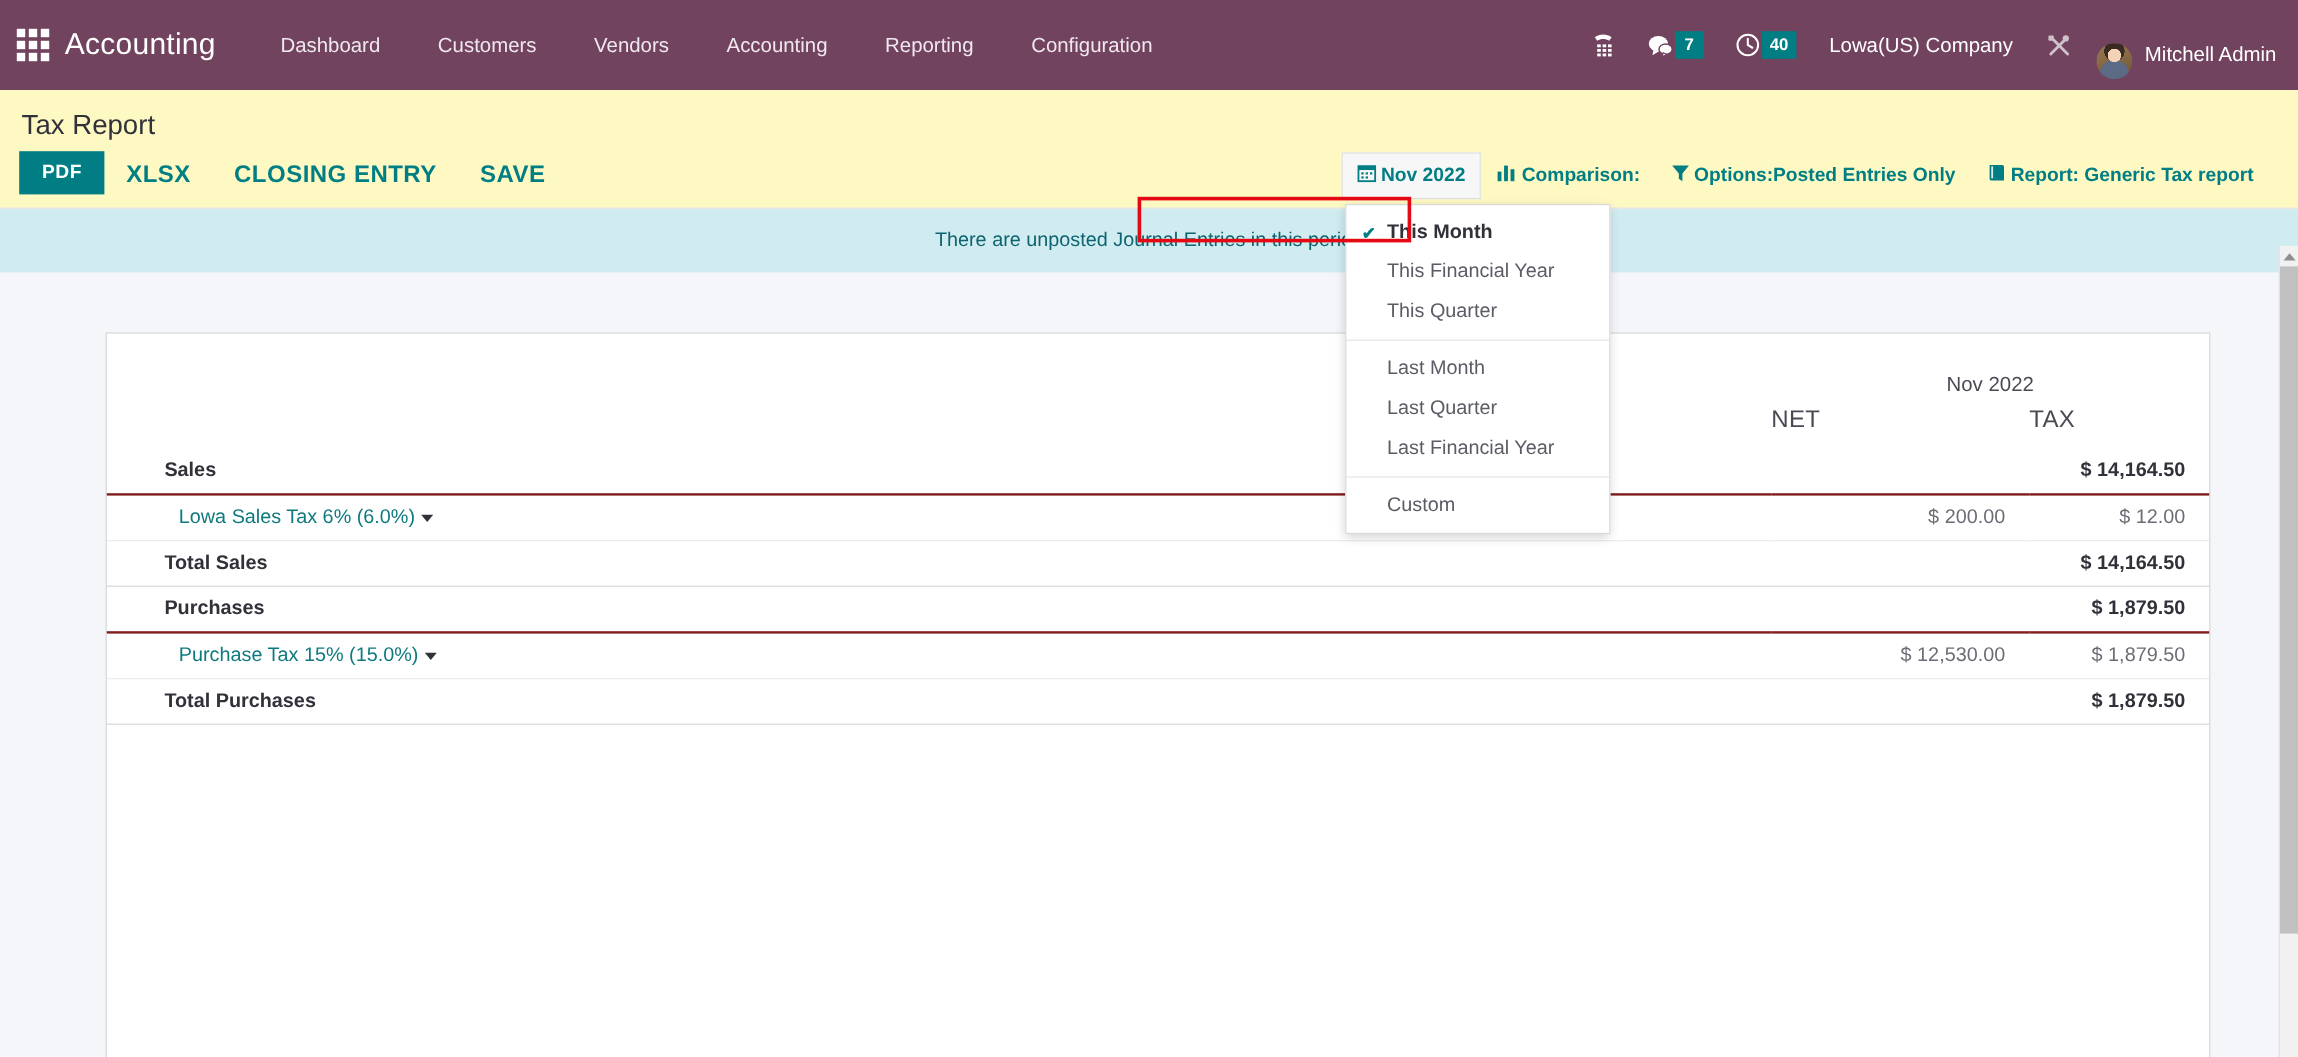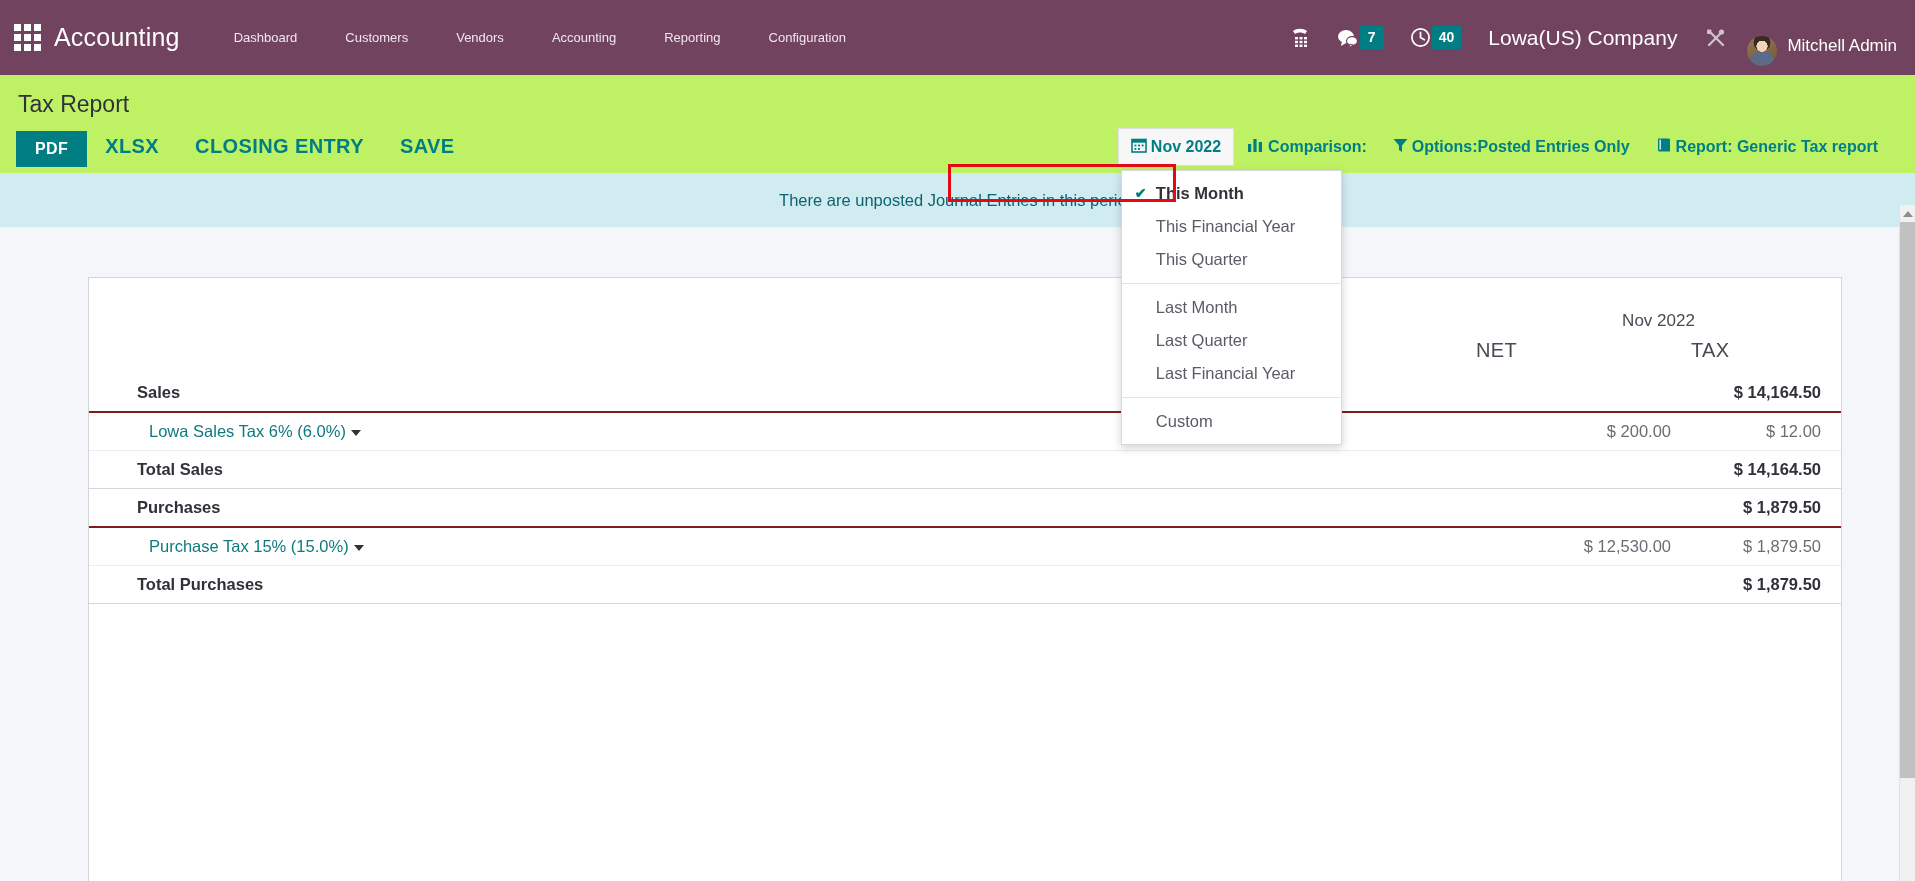"Dashboard" .nav-links a { font-size: 13px -> 17px }
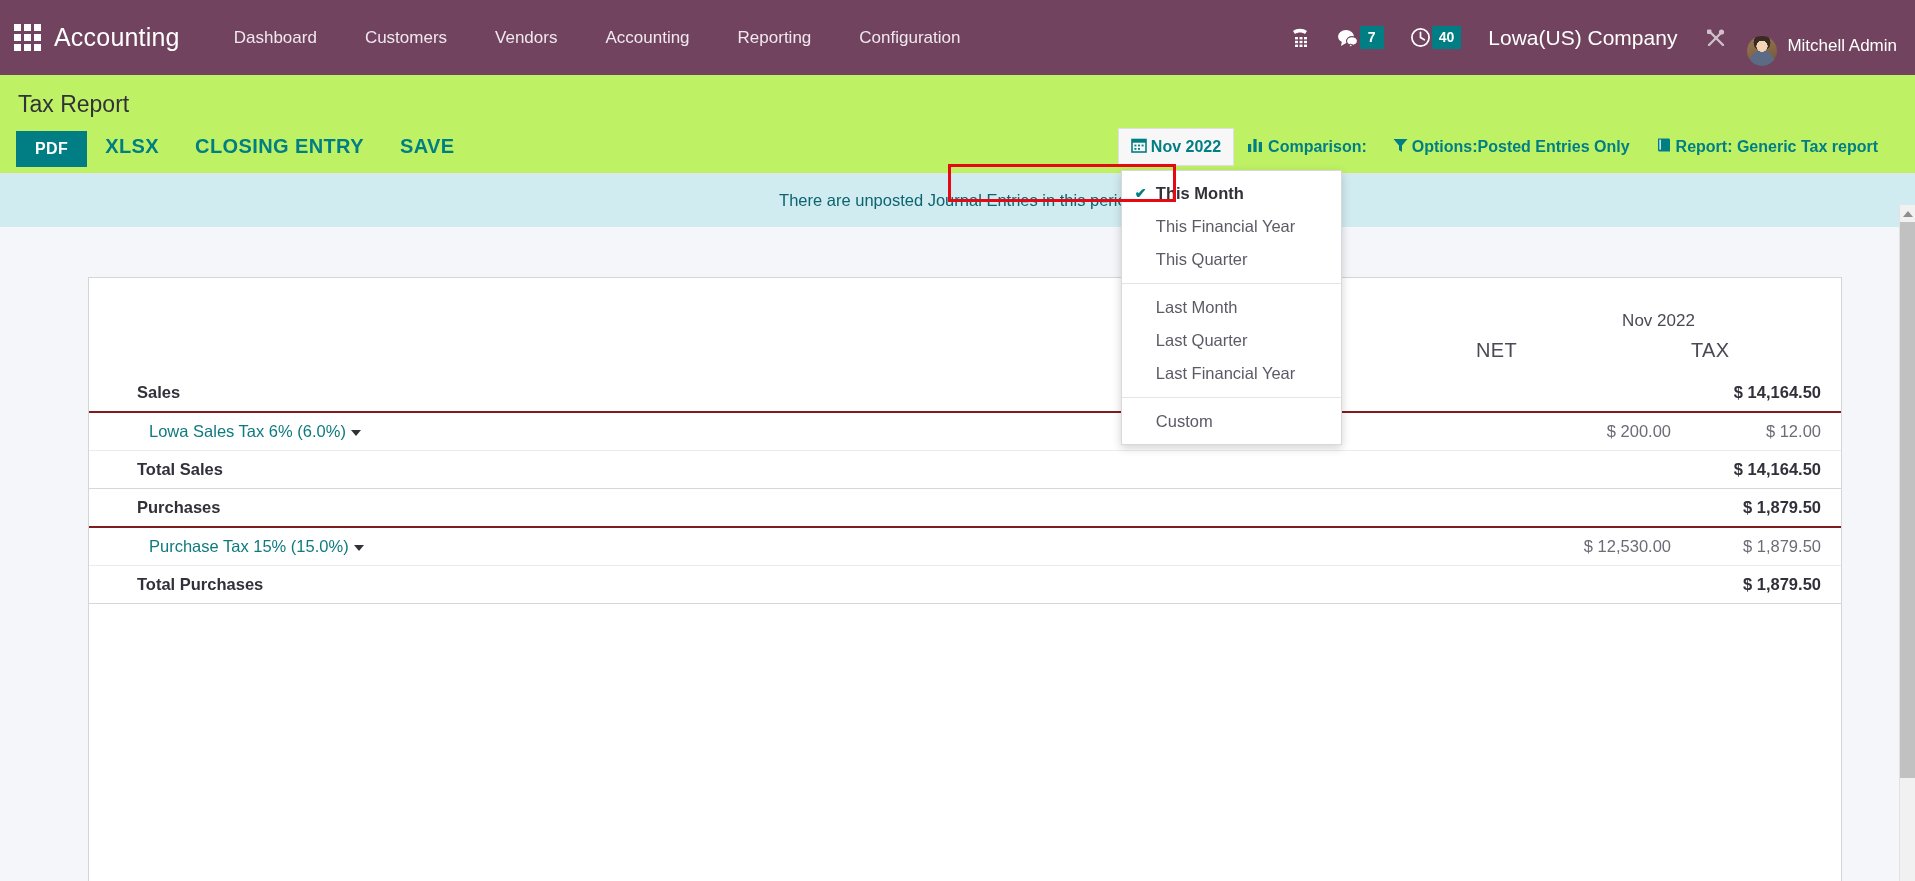"Lowa(US) Company" .company-name { font-size: 21px -> 17px }
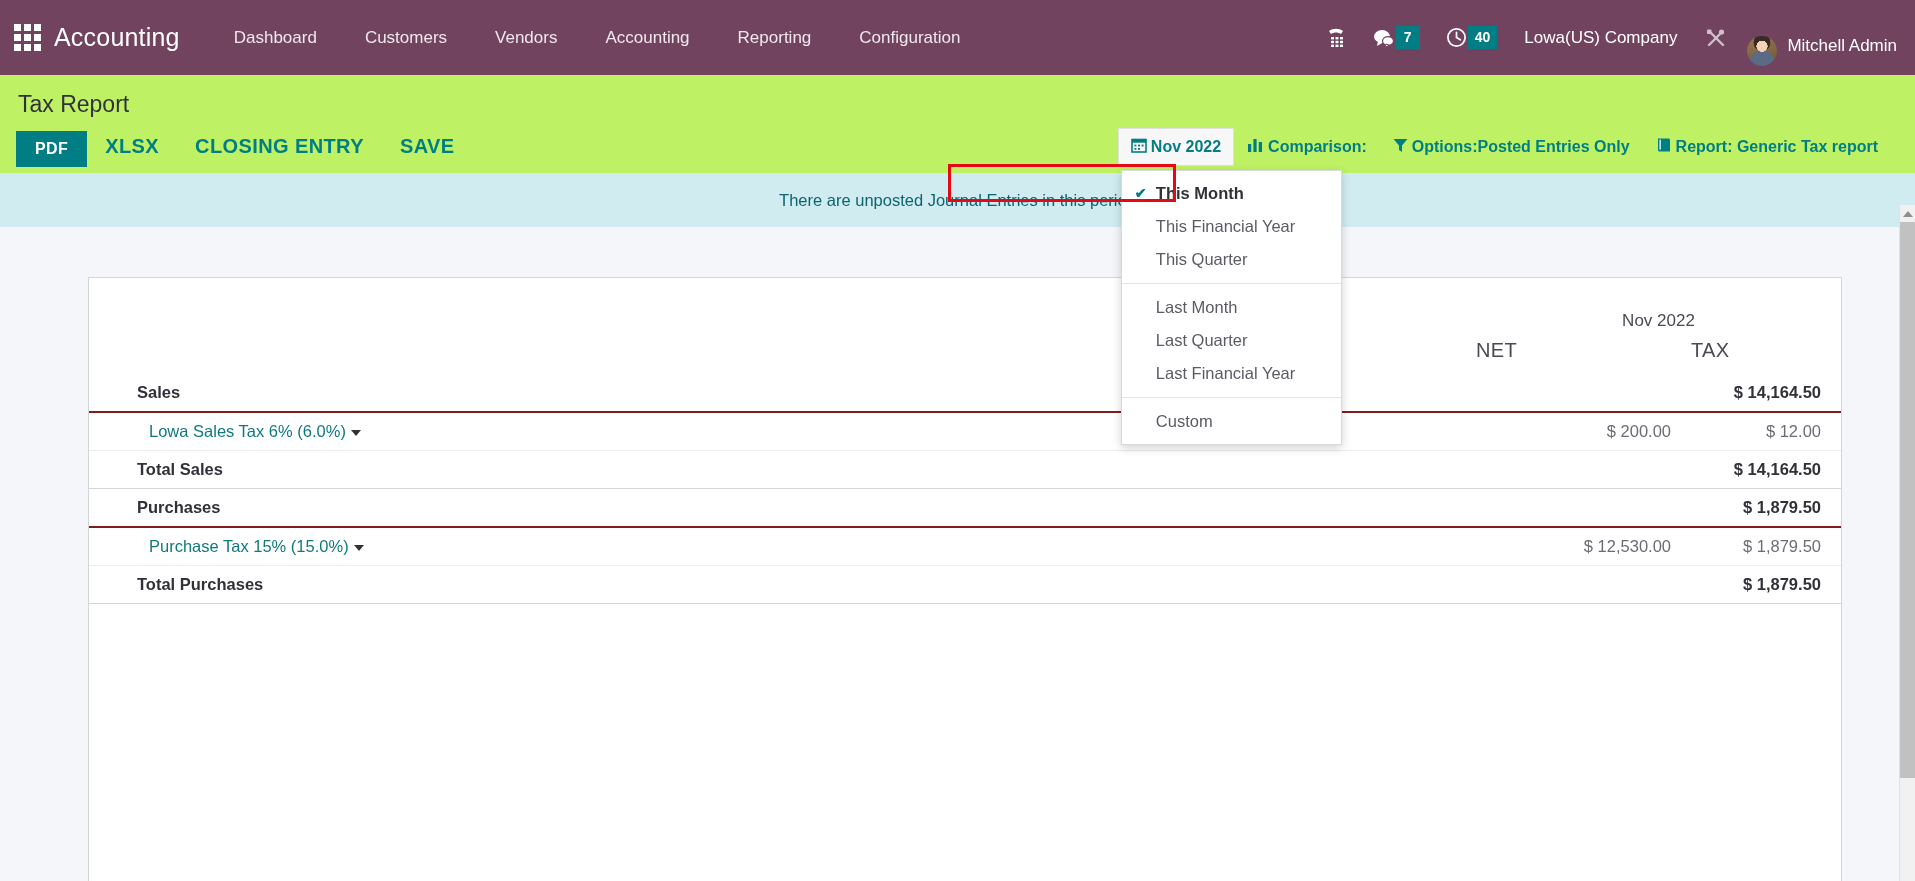"Tax Report" .control-panel { background: #bef264 -> #fef9c3 }
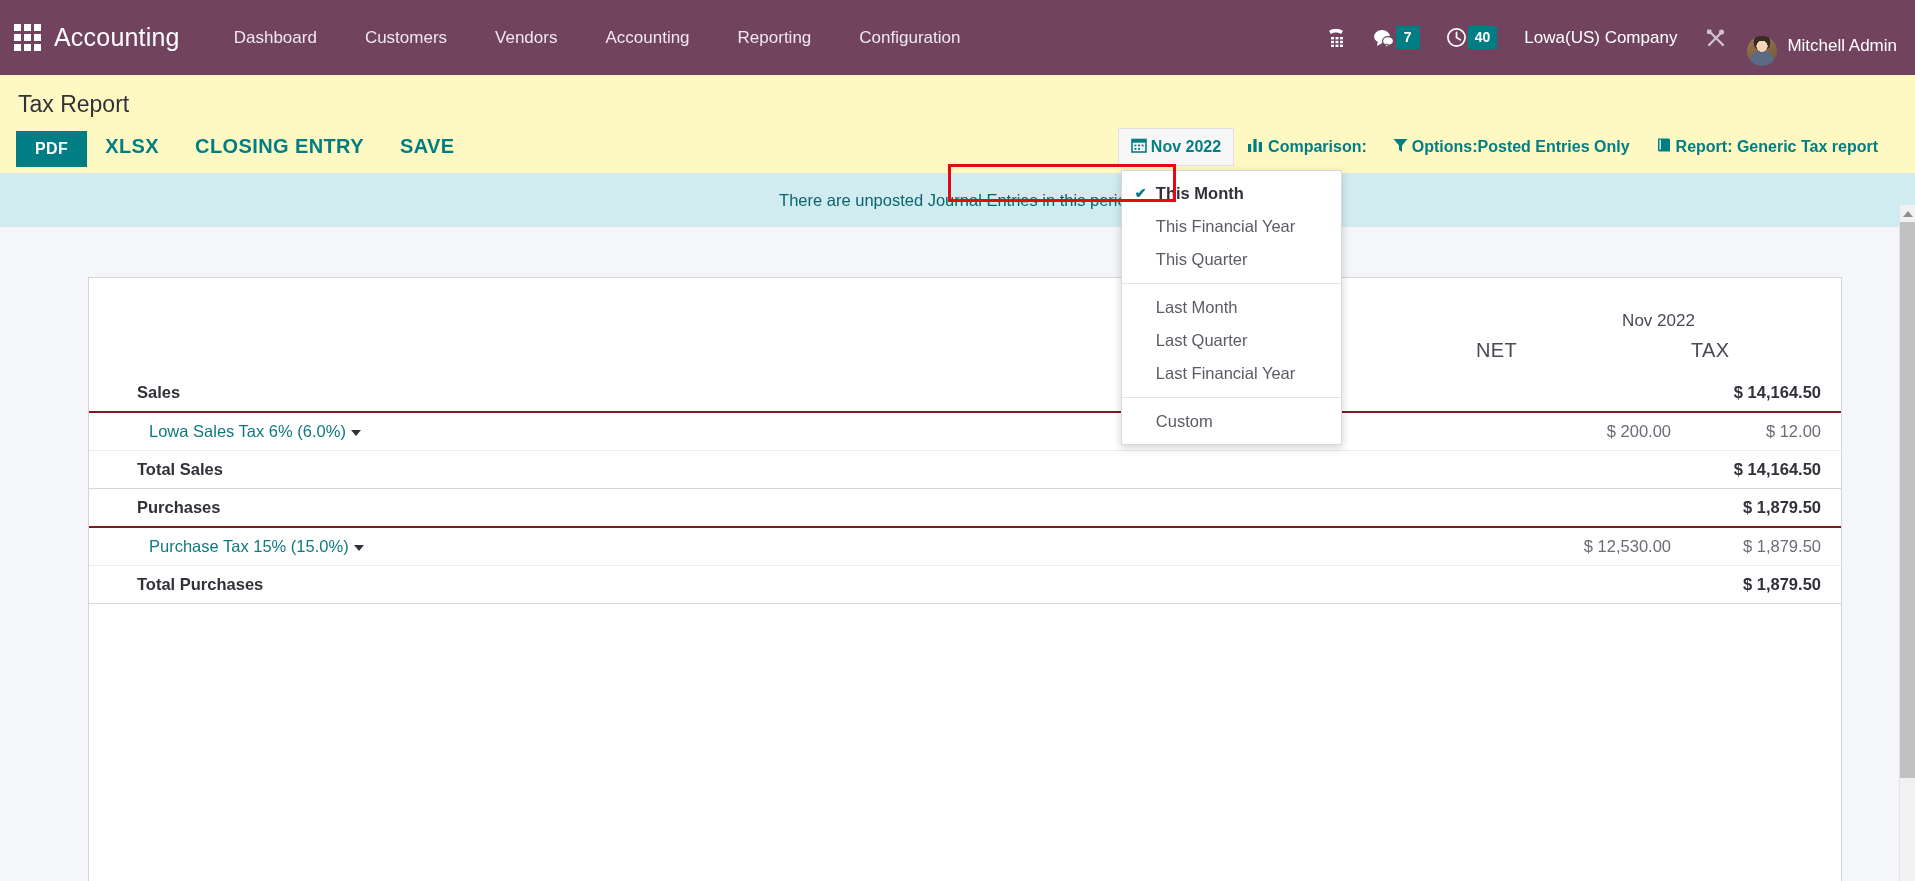"PDF" .btn-group { align-items: flex-end -> flex-start }
